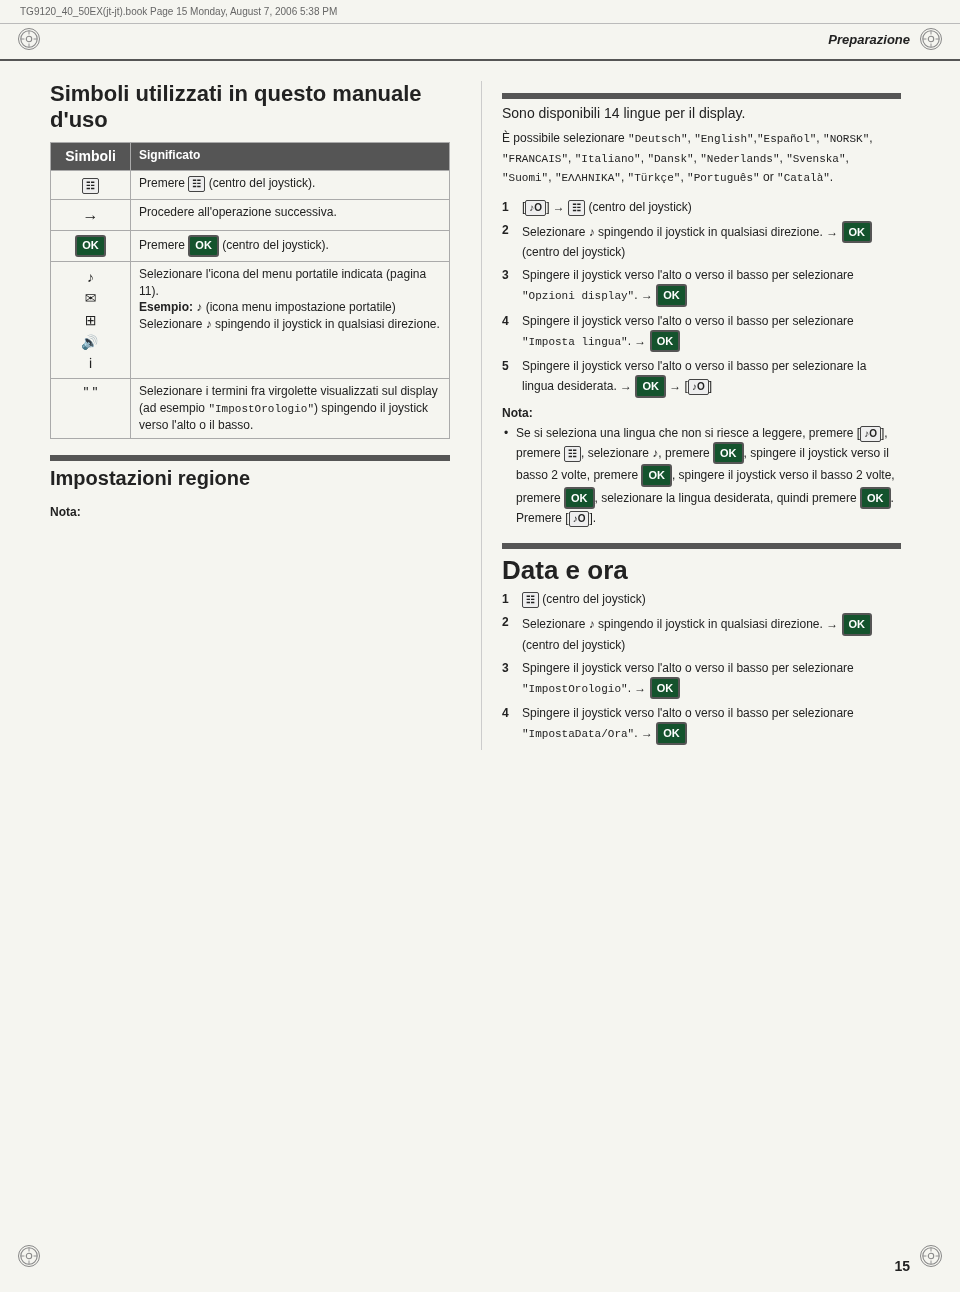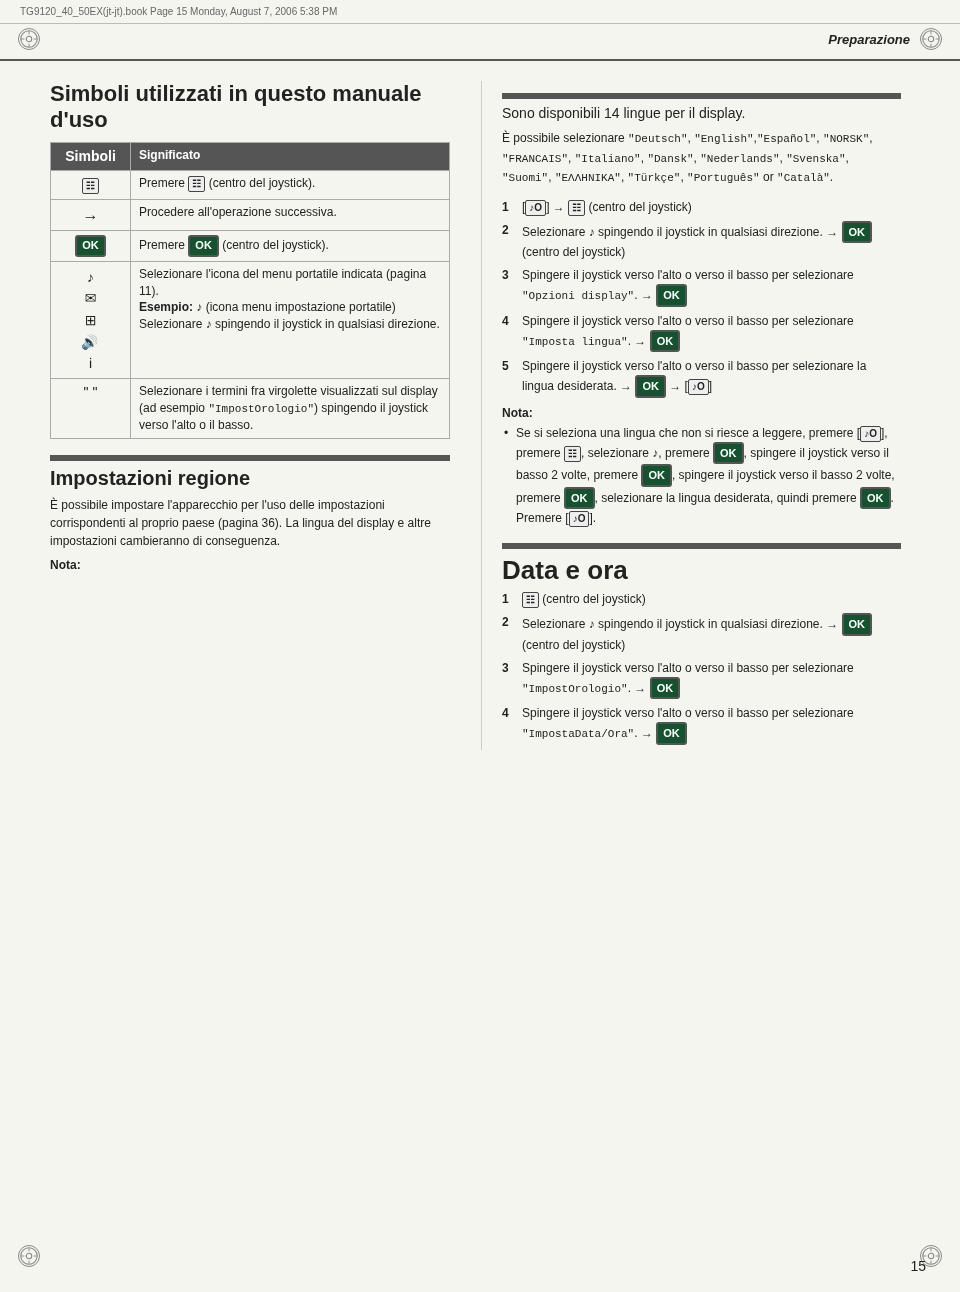"Impostazioni regione" .section-heading { margin-bottom: 6px -> 15px }
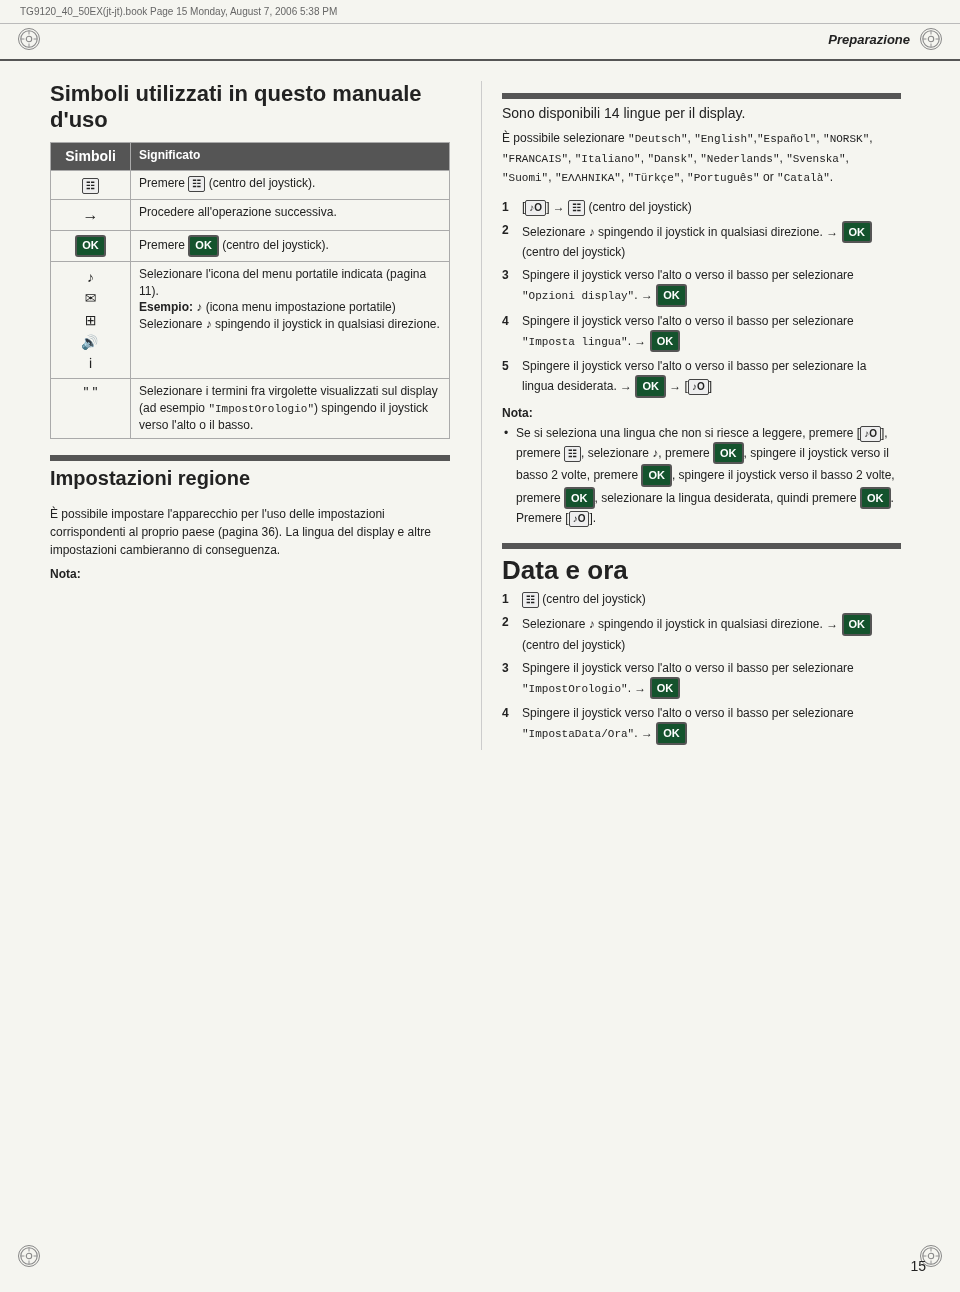"È possibile impostare l'apparecchio per" div.body-text { html: <div> È possibile impostare l'apparecchio per l'uso delle impostazioni corrispondenti al proprio paese (pagina 36). La lingua del display e altre impostazioni cambieranno di conseguenza. </div> -> none }
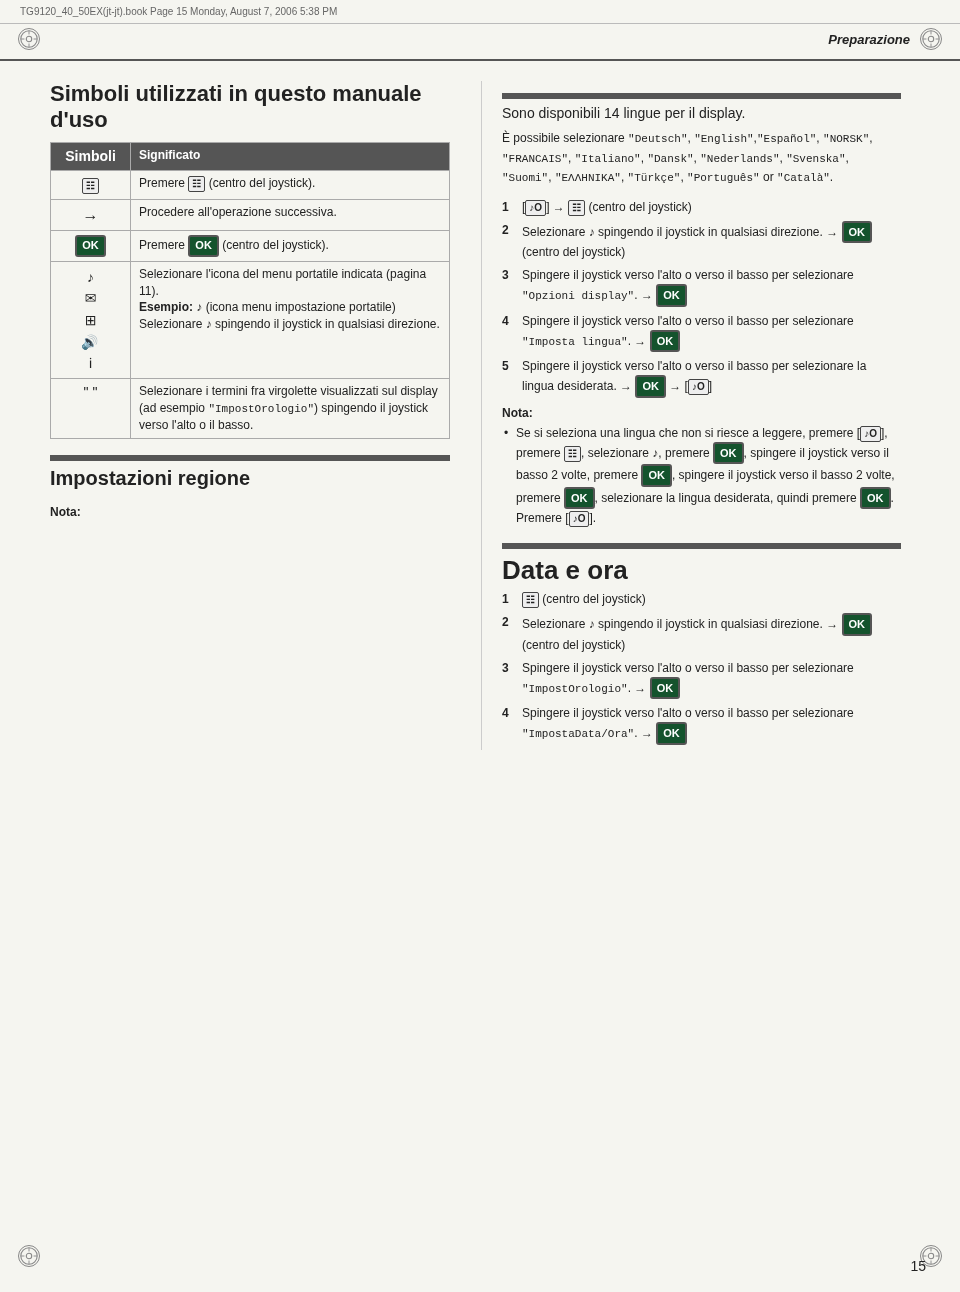"15" .page-number { font-weight: normal -> bold; right: 34px -> 50px }
